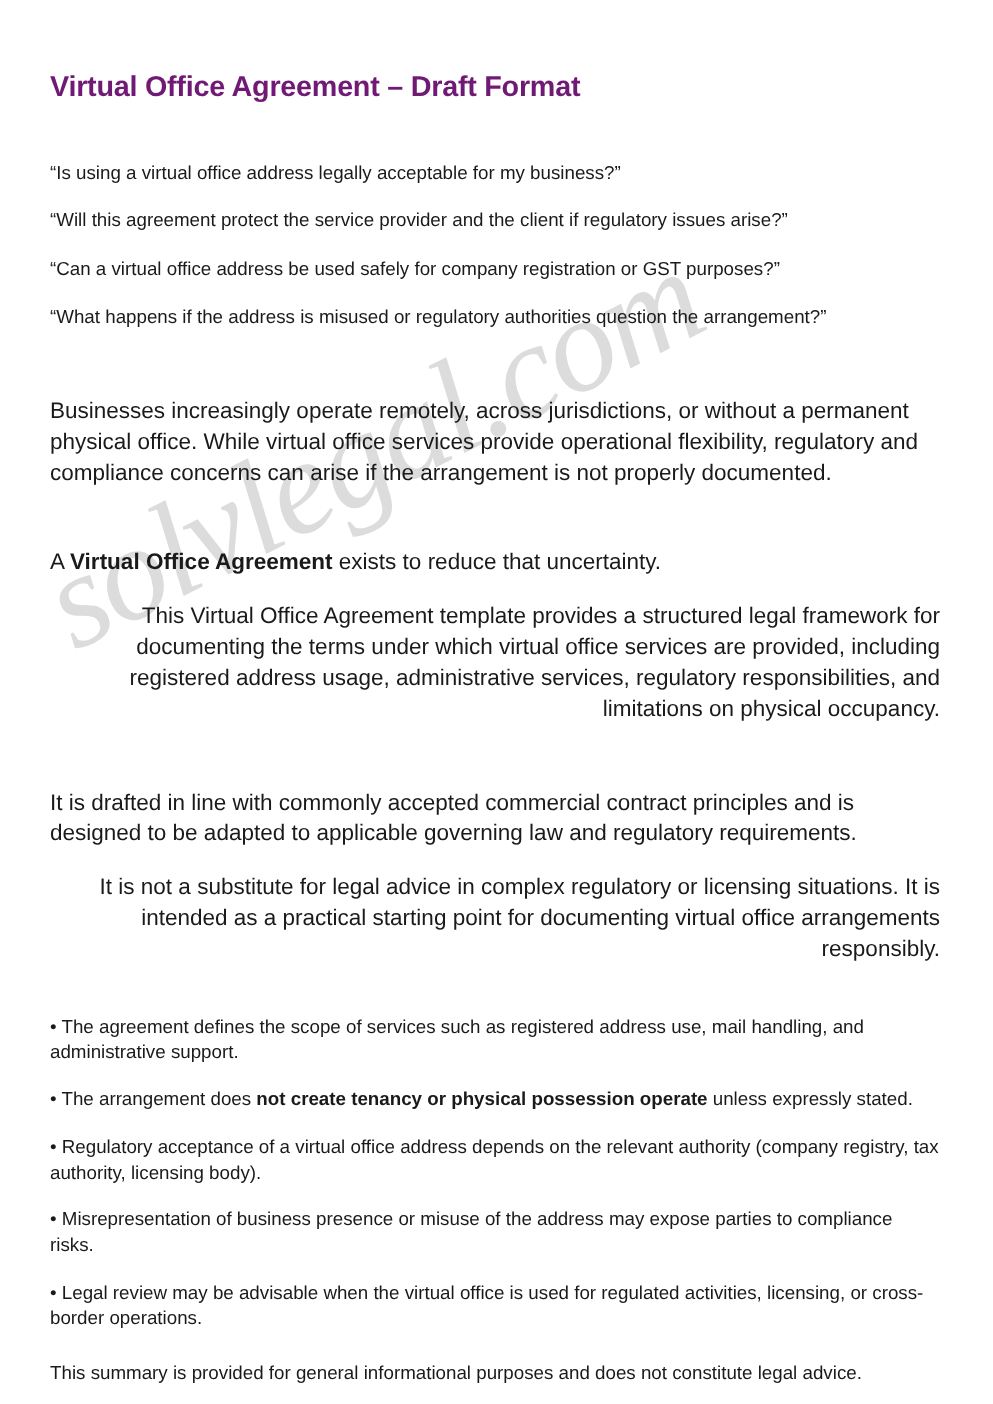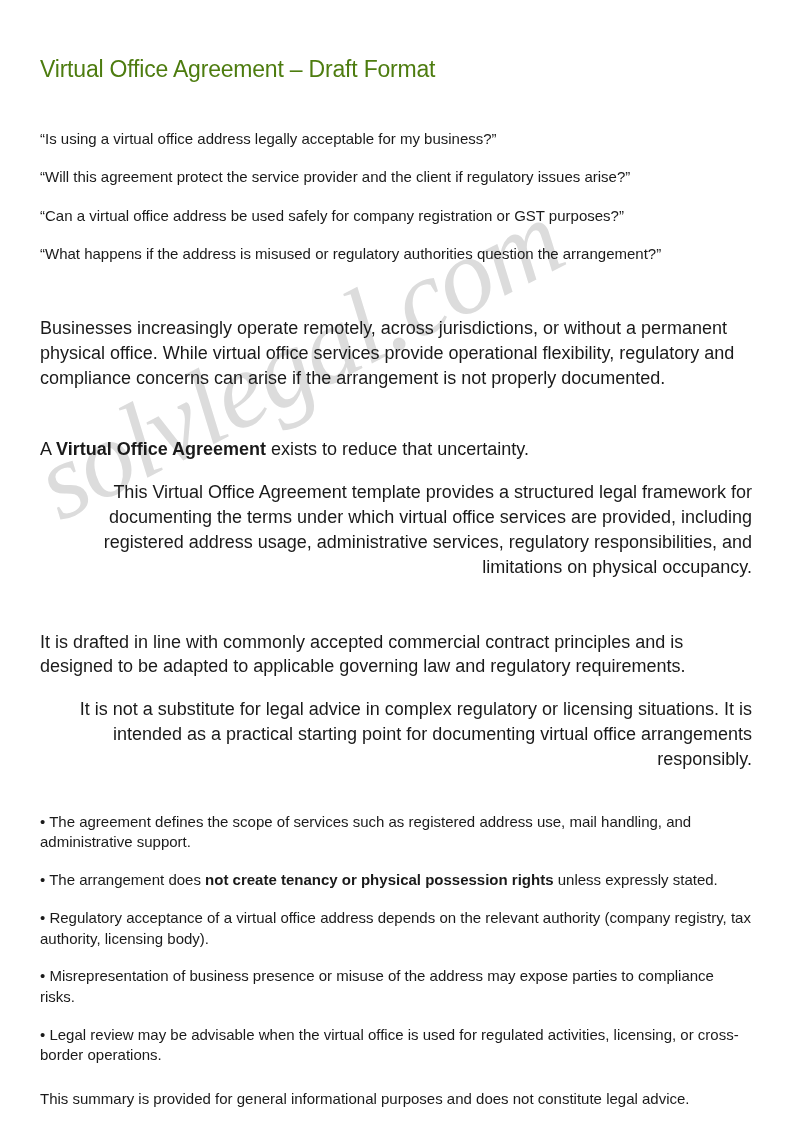"Virtual Office Agreement – Draft" .doc-title { color: #4d7c0f -> #701a75; font-weight: normal -> bold }
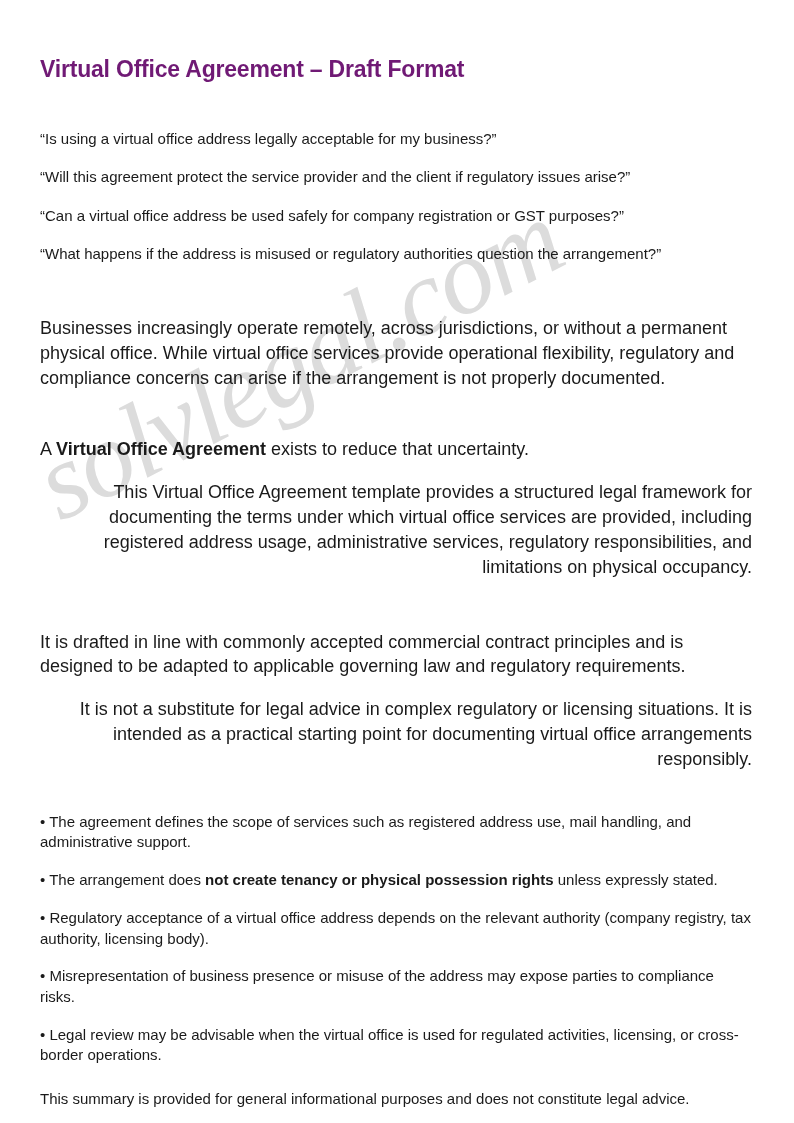"not create tenancy or physical" b { text: rights -> operate }
